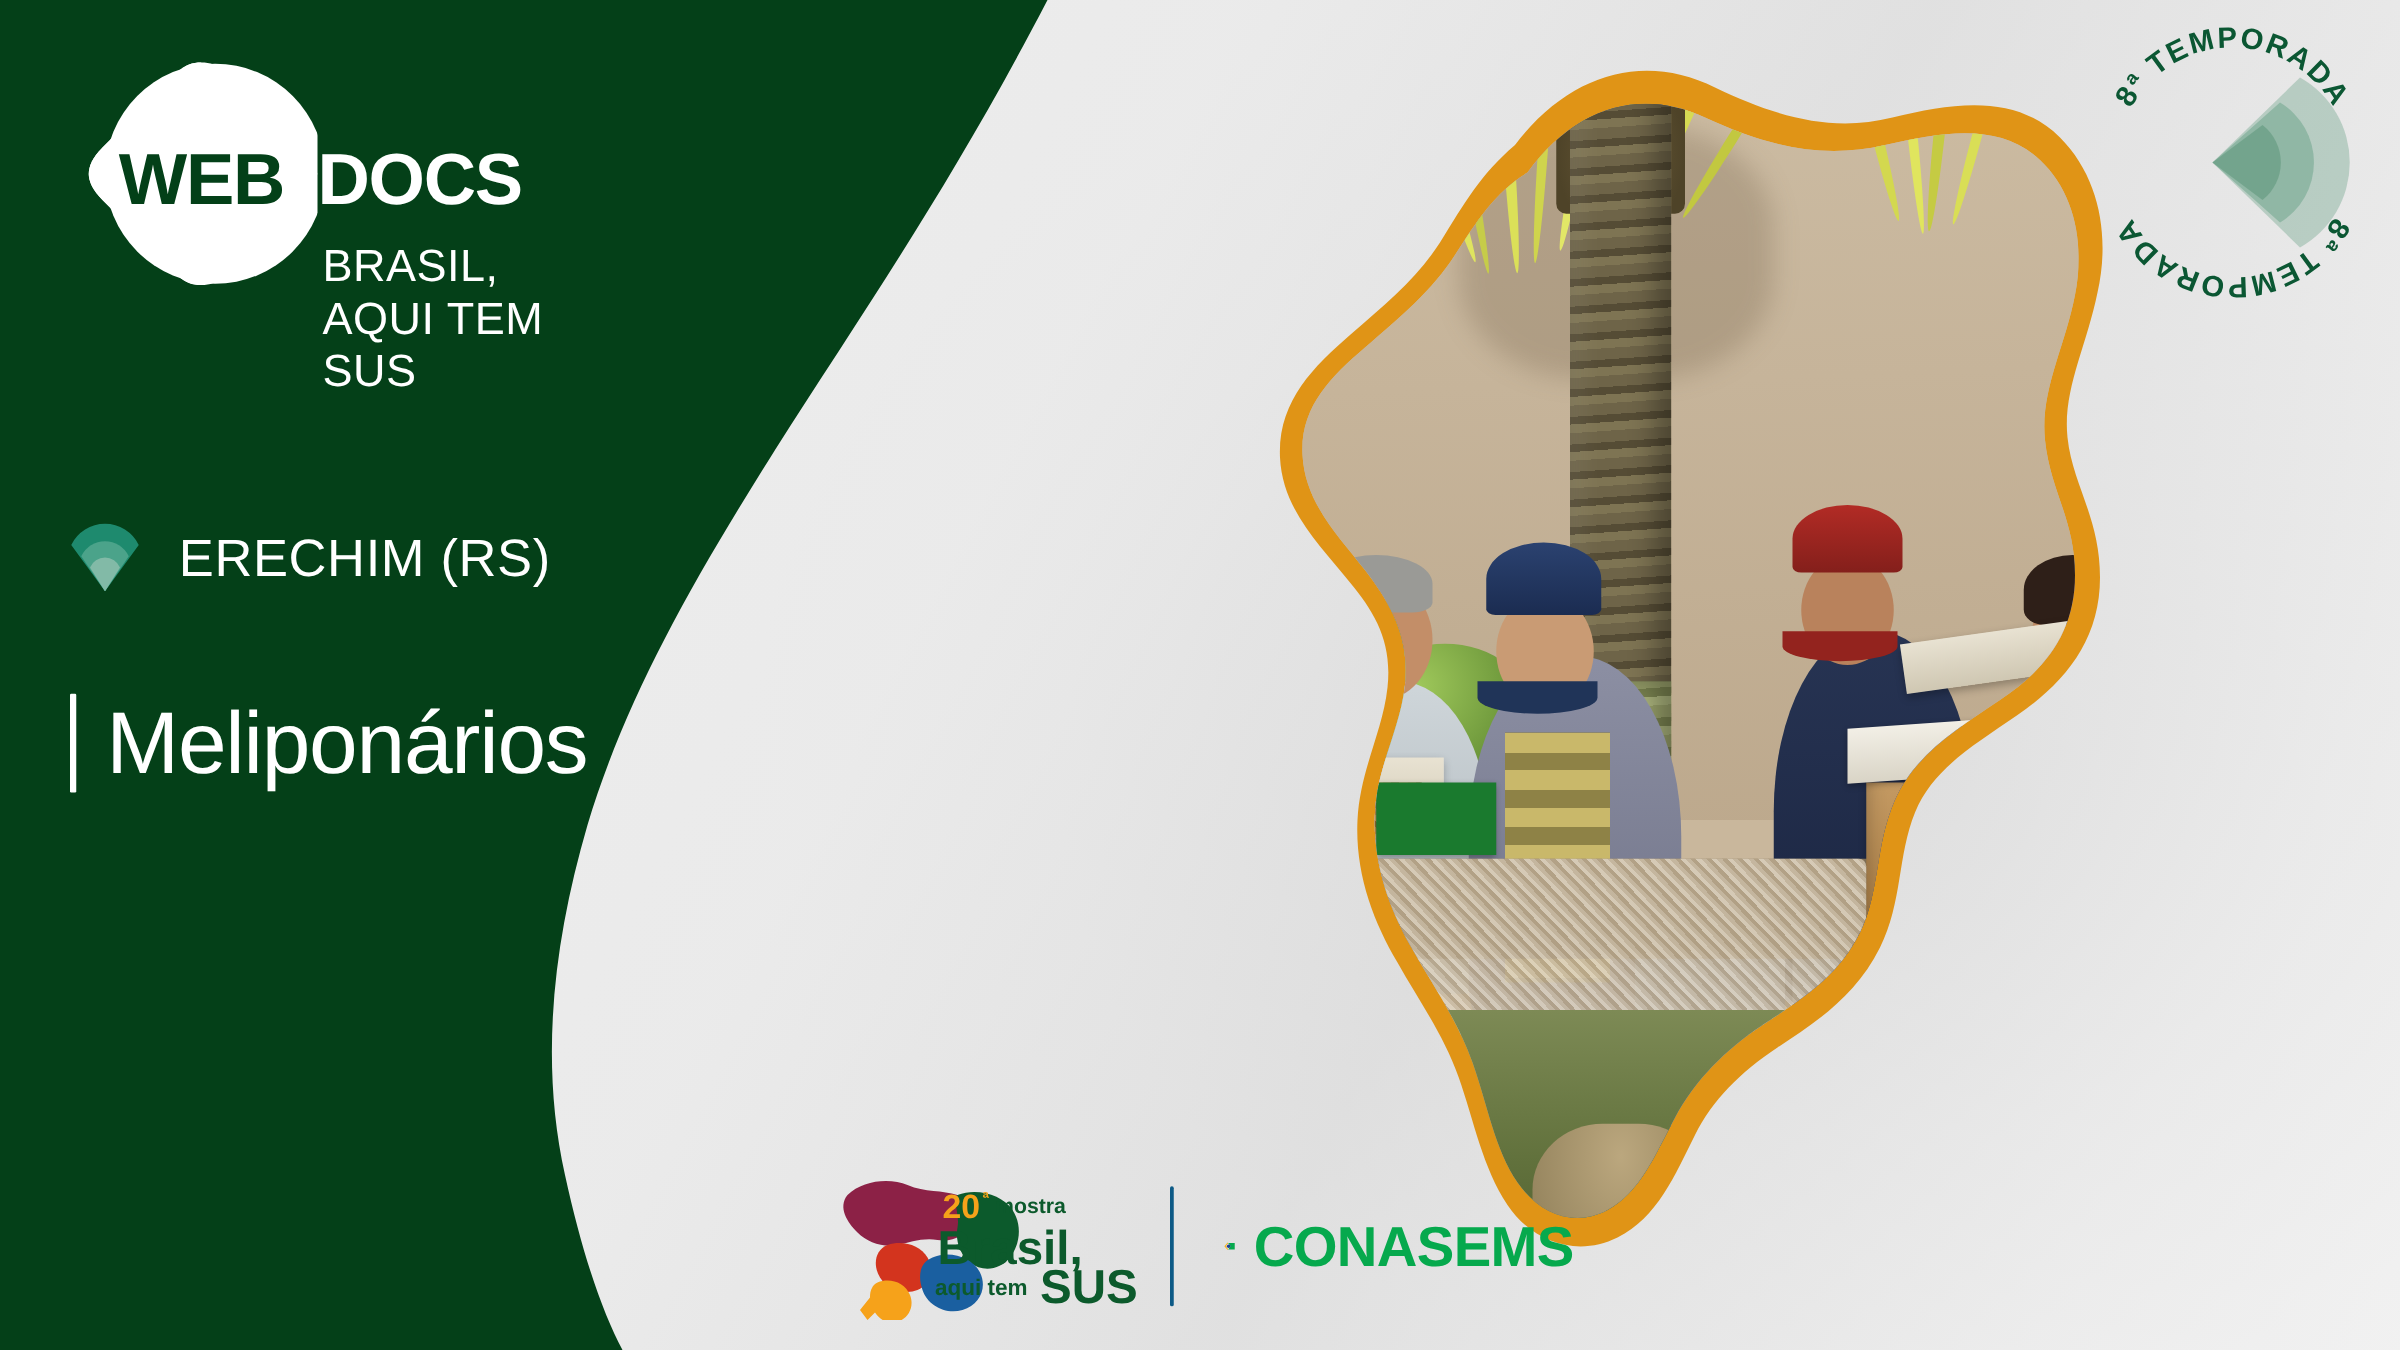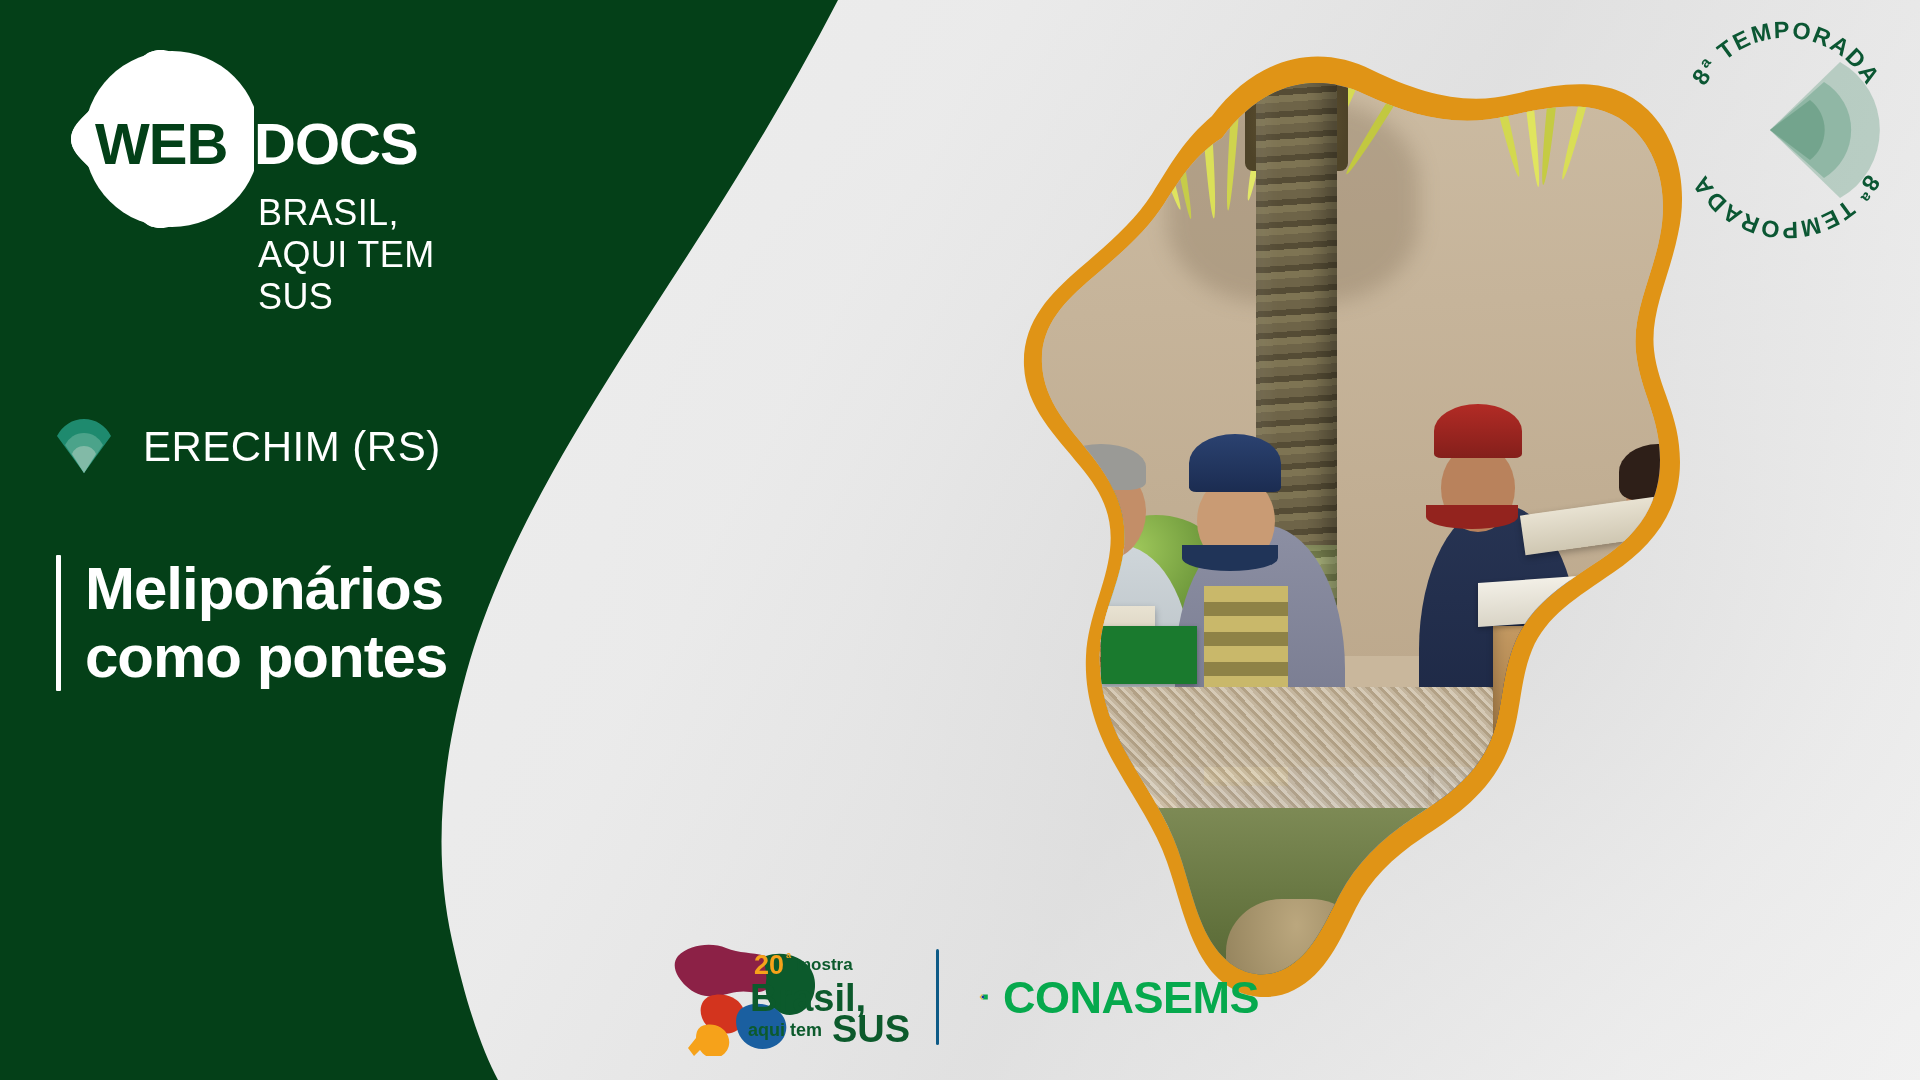"Meliponários" .headline { font-size: 60px -> 70px; font-weight: bold -> normal }
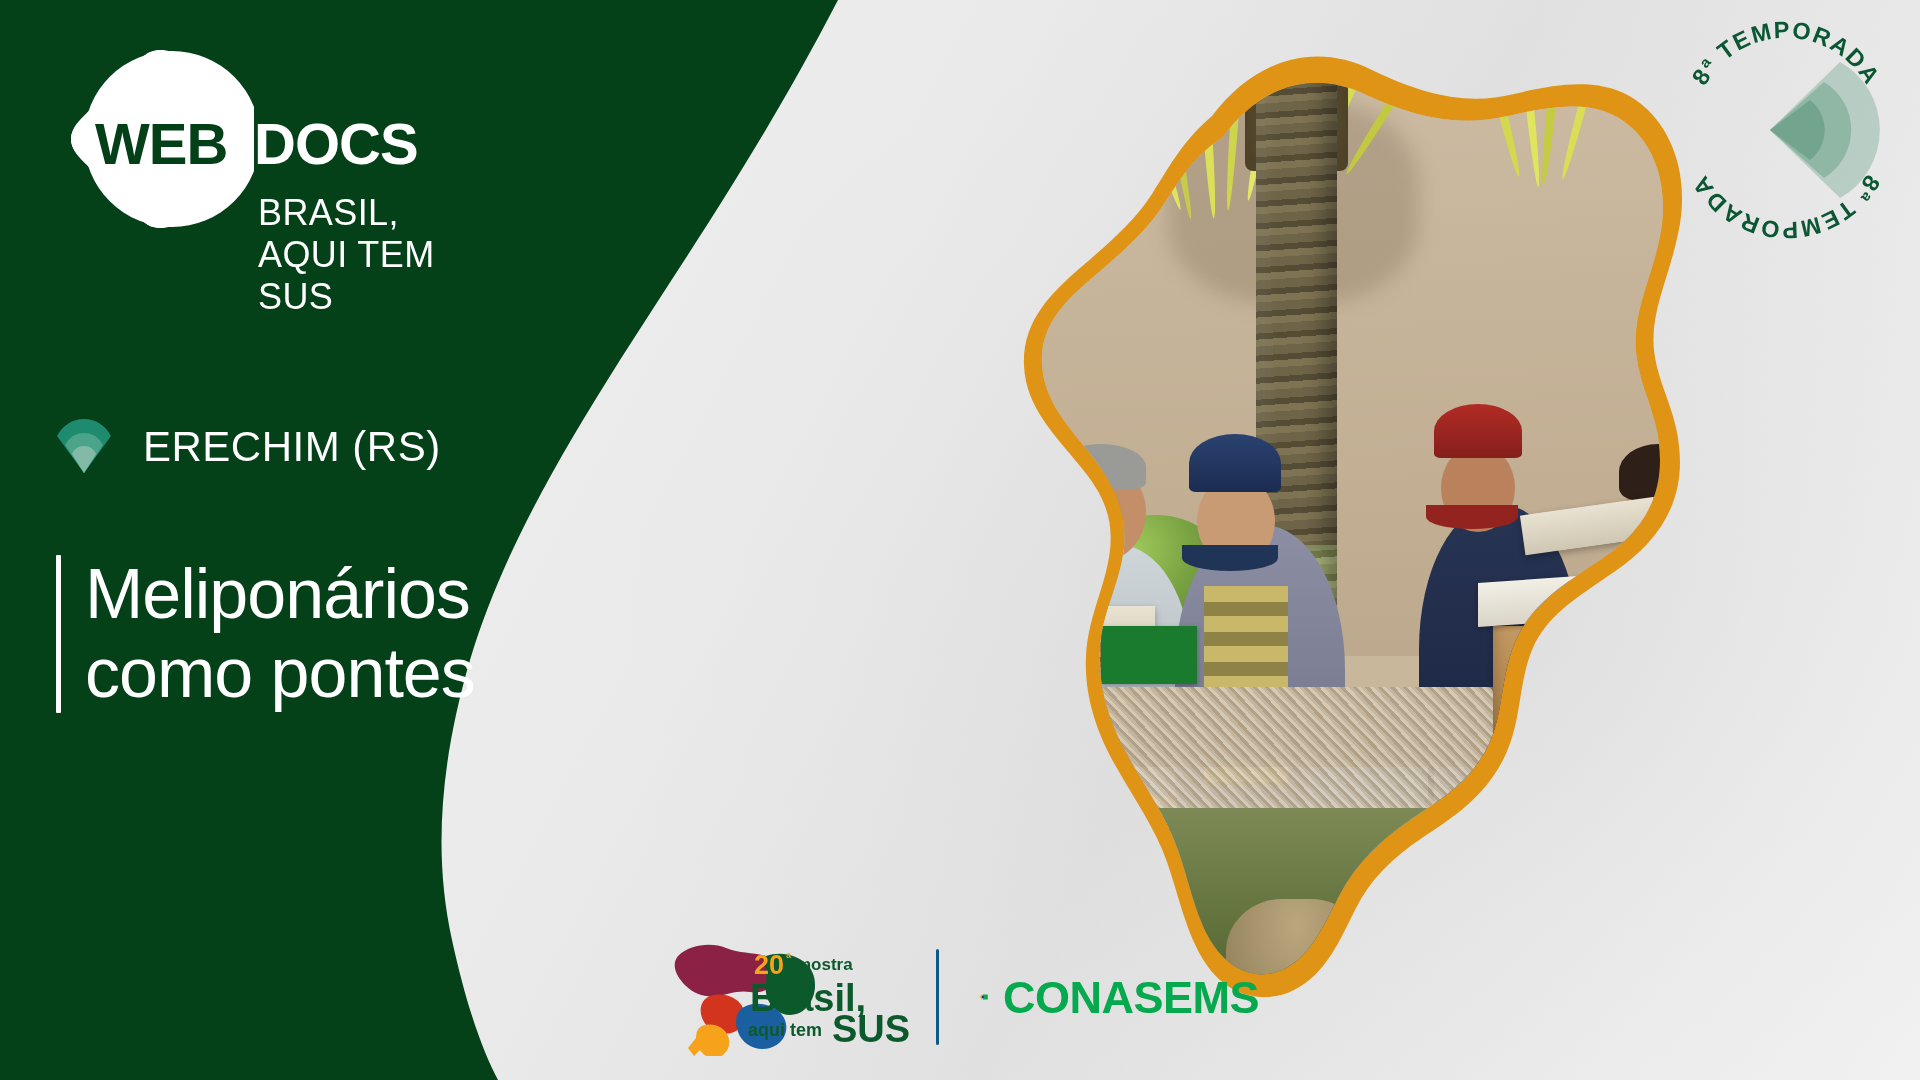"como pontes" span { html: <span>como pontes</span> -> none }
